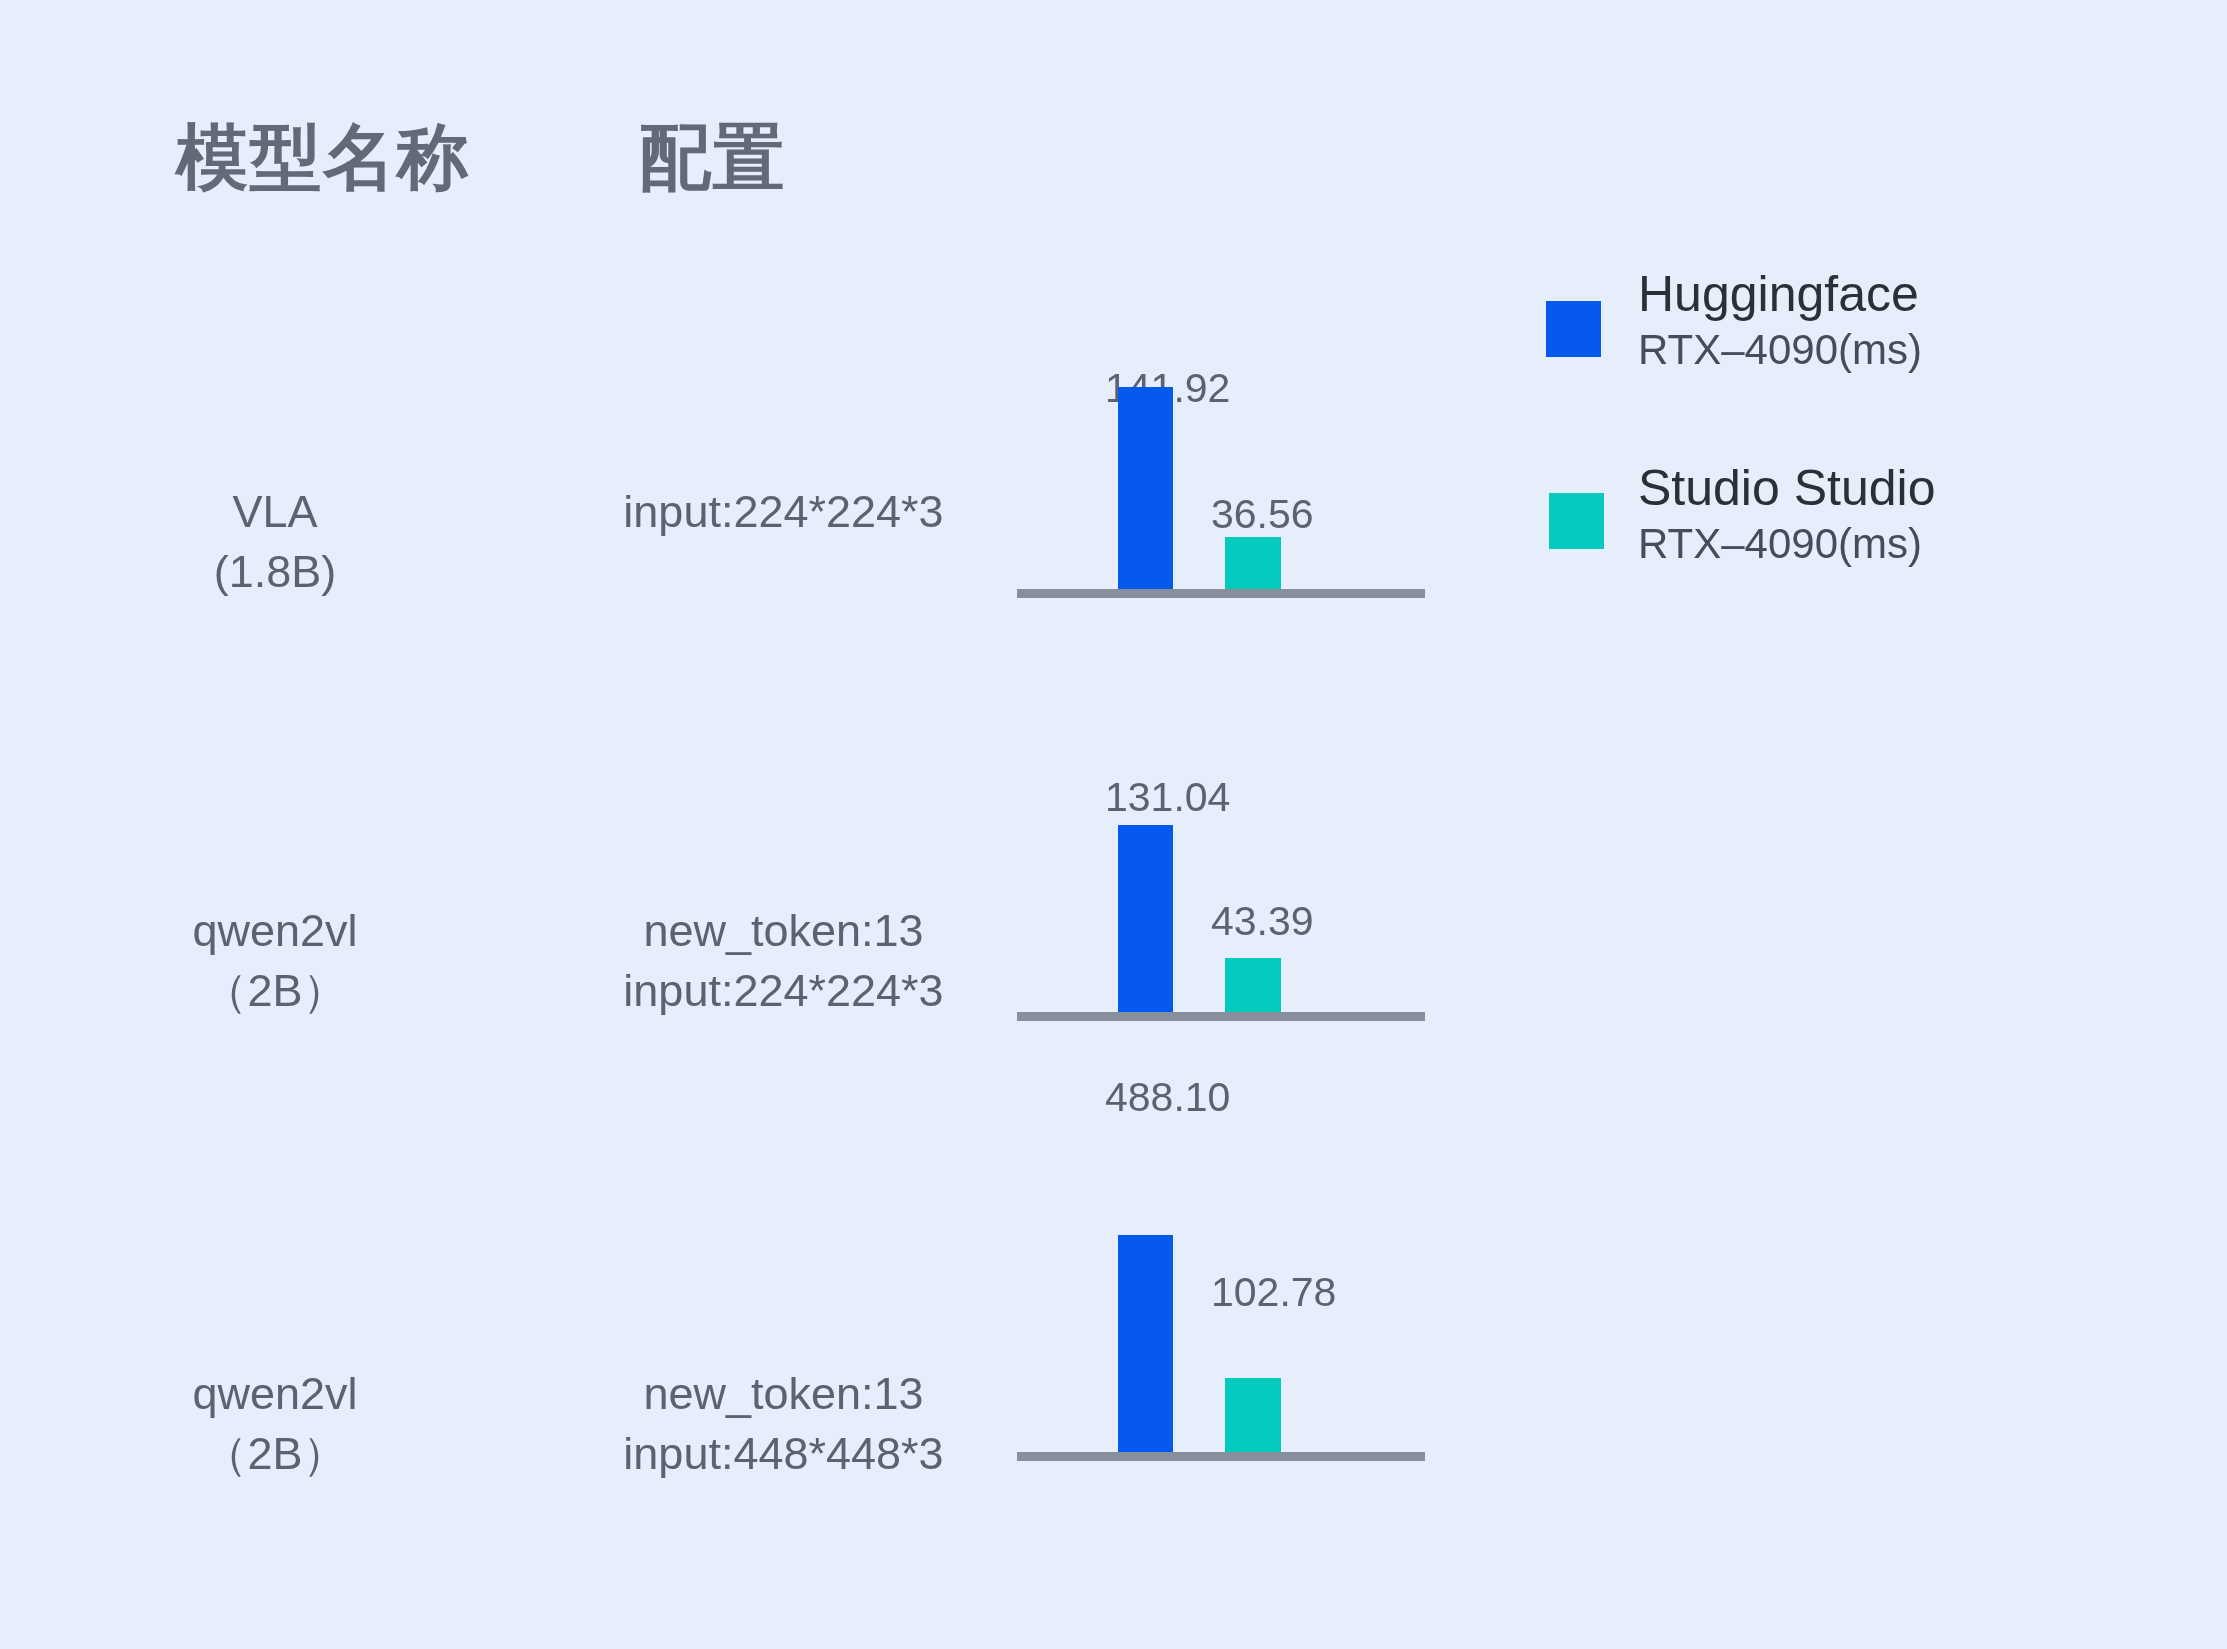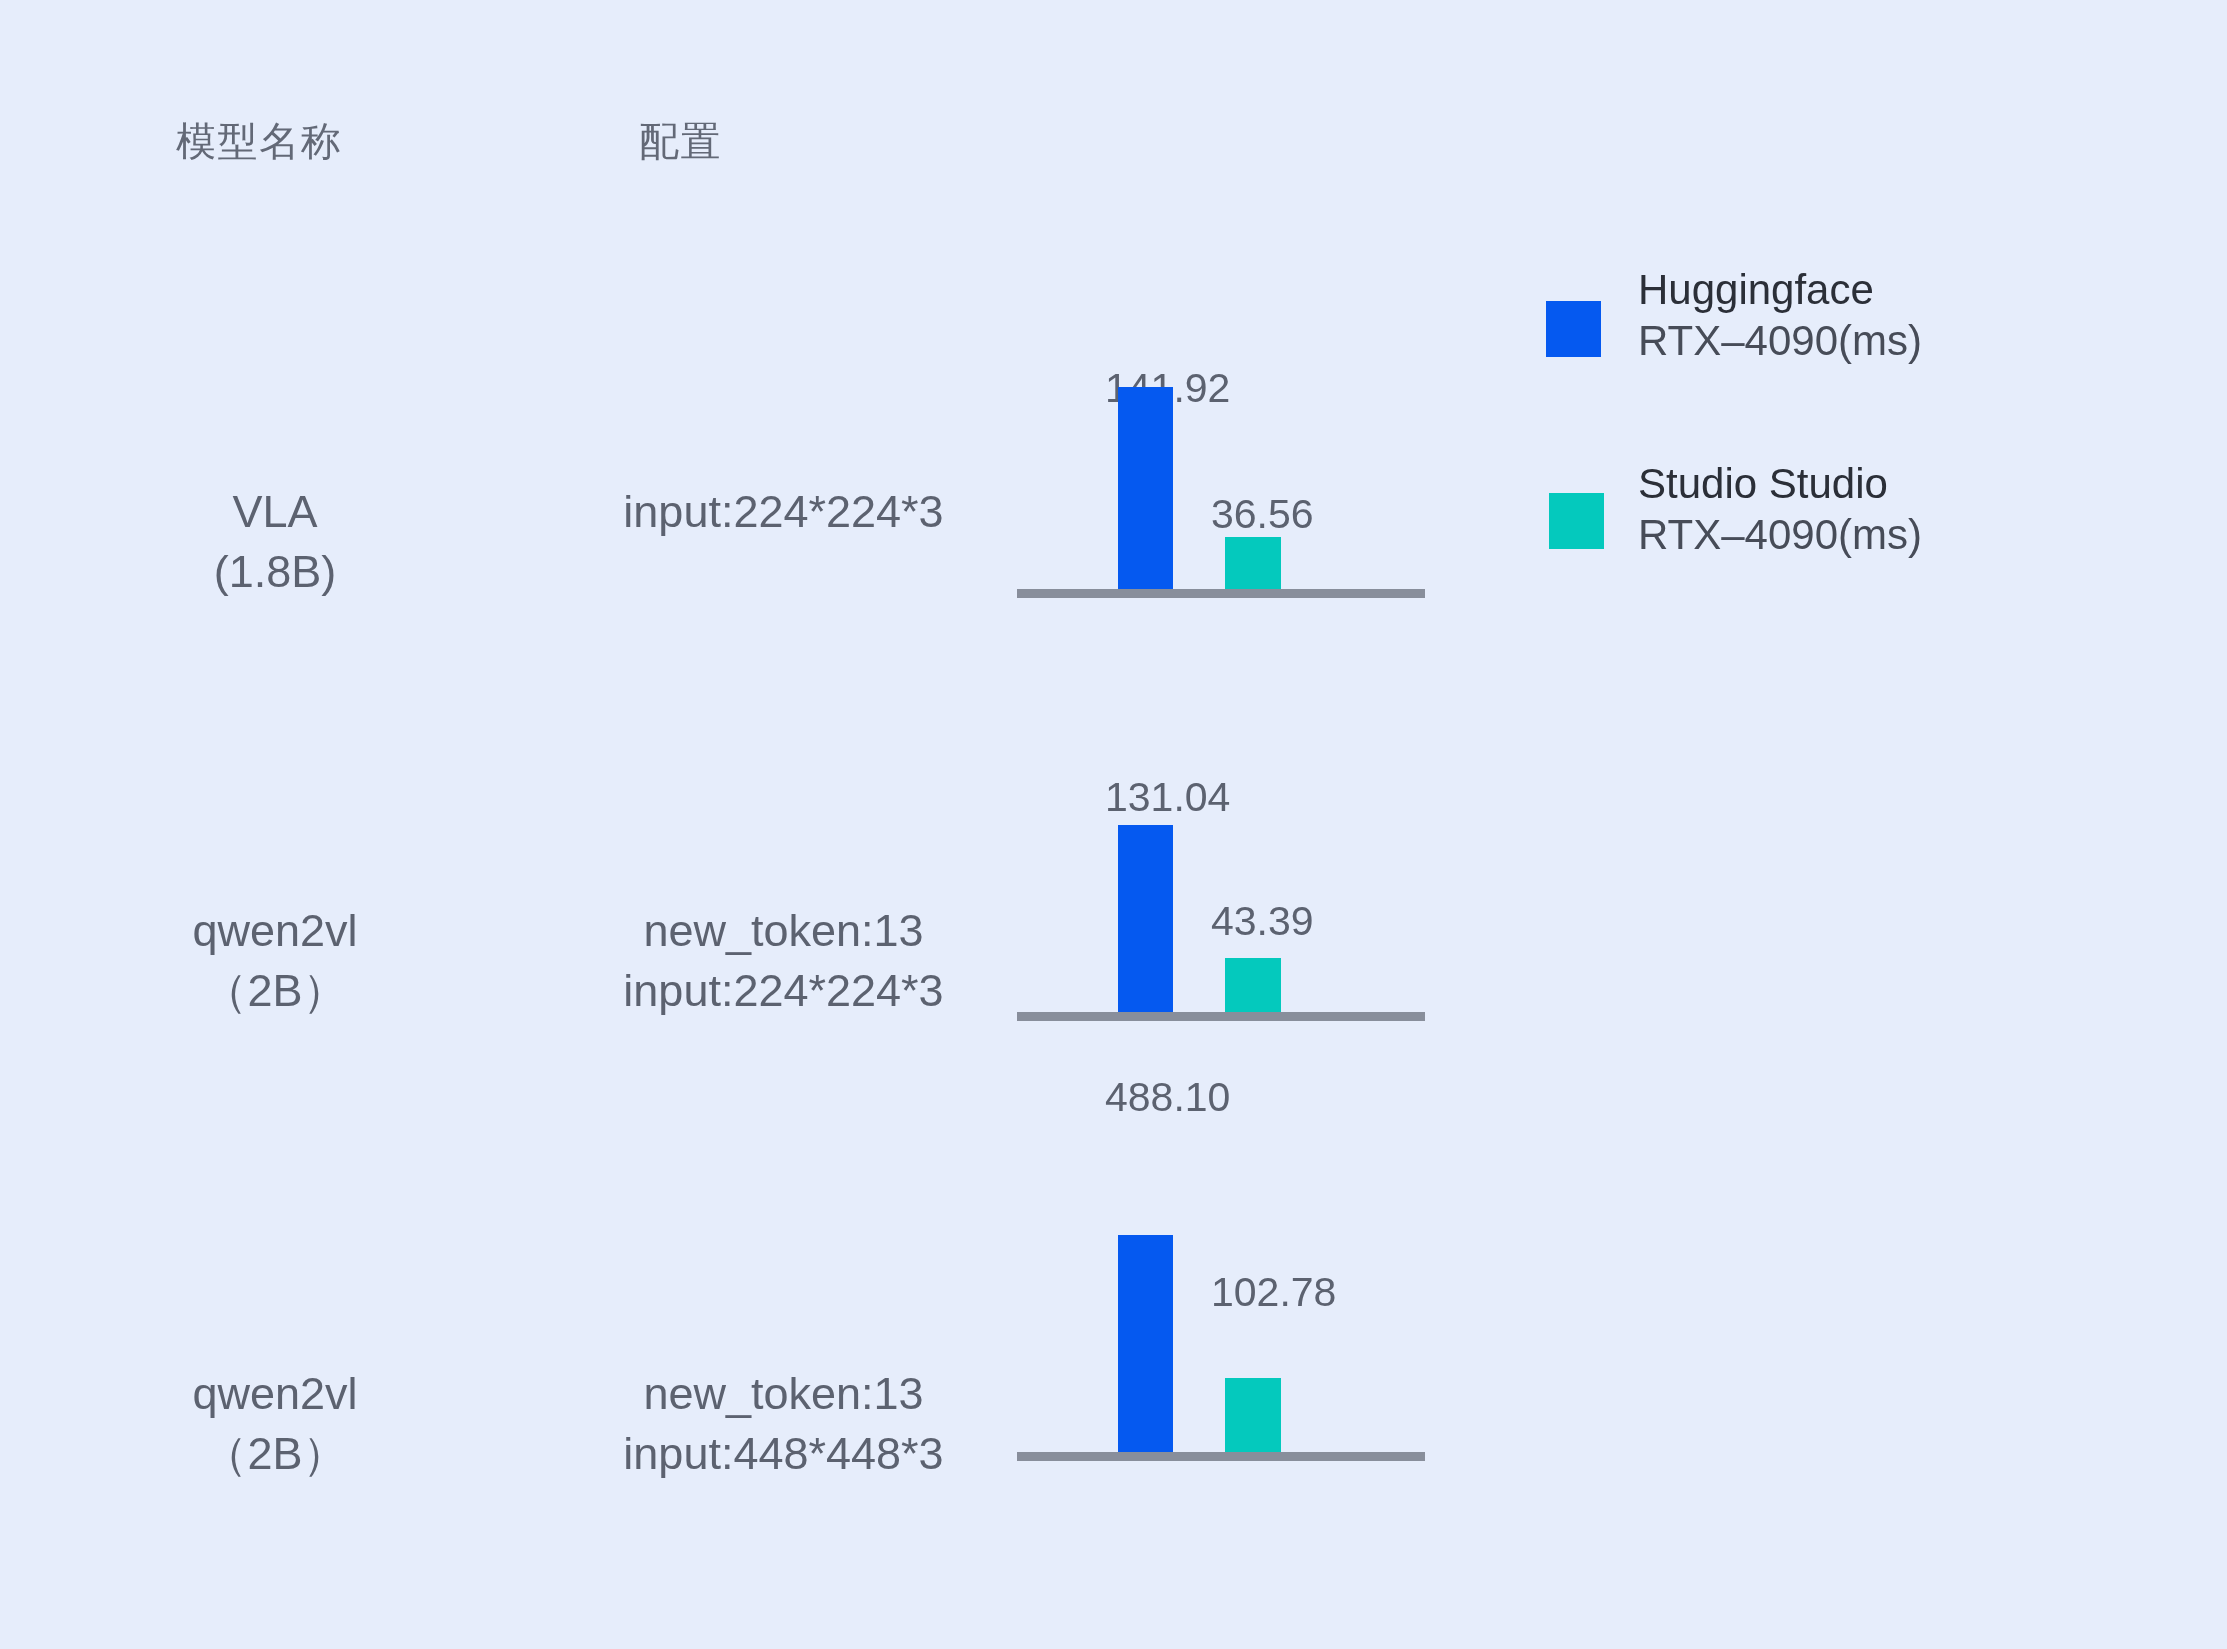"模型名称" .col-header { font-size: 40px -> 72px; font-weight: 400 -> 700 }
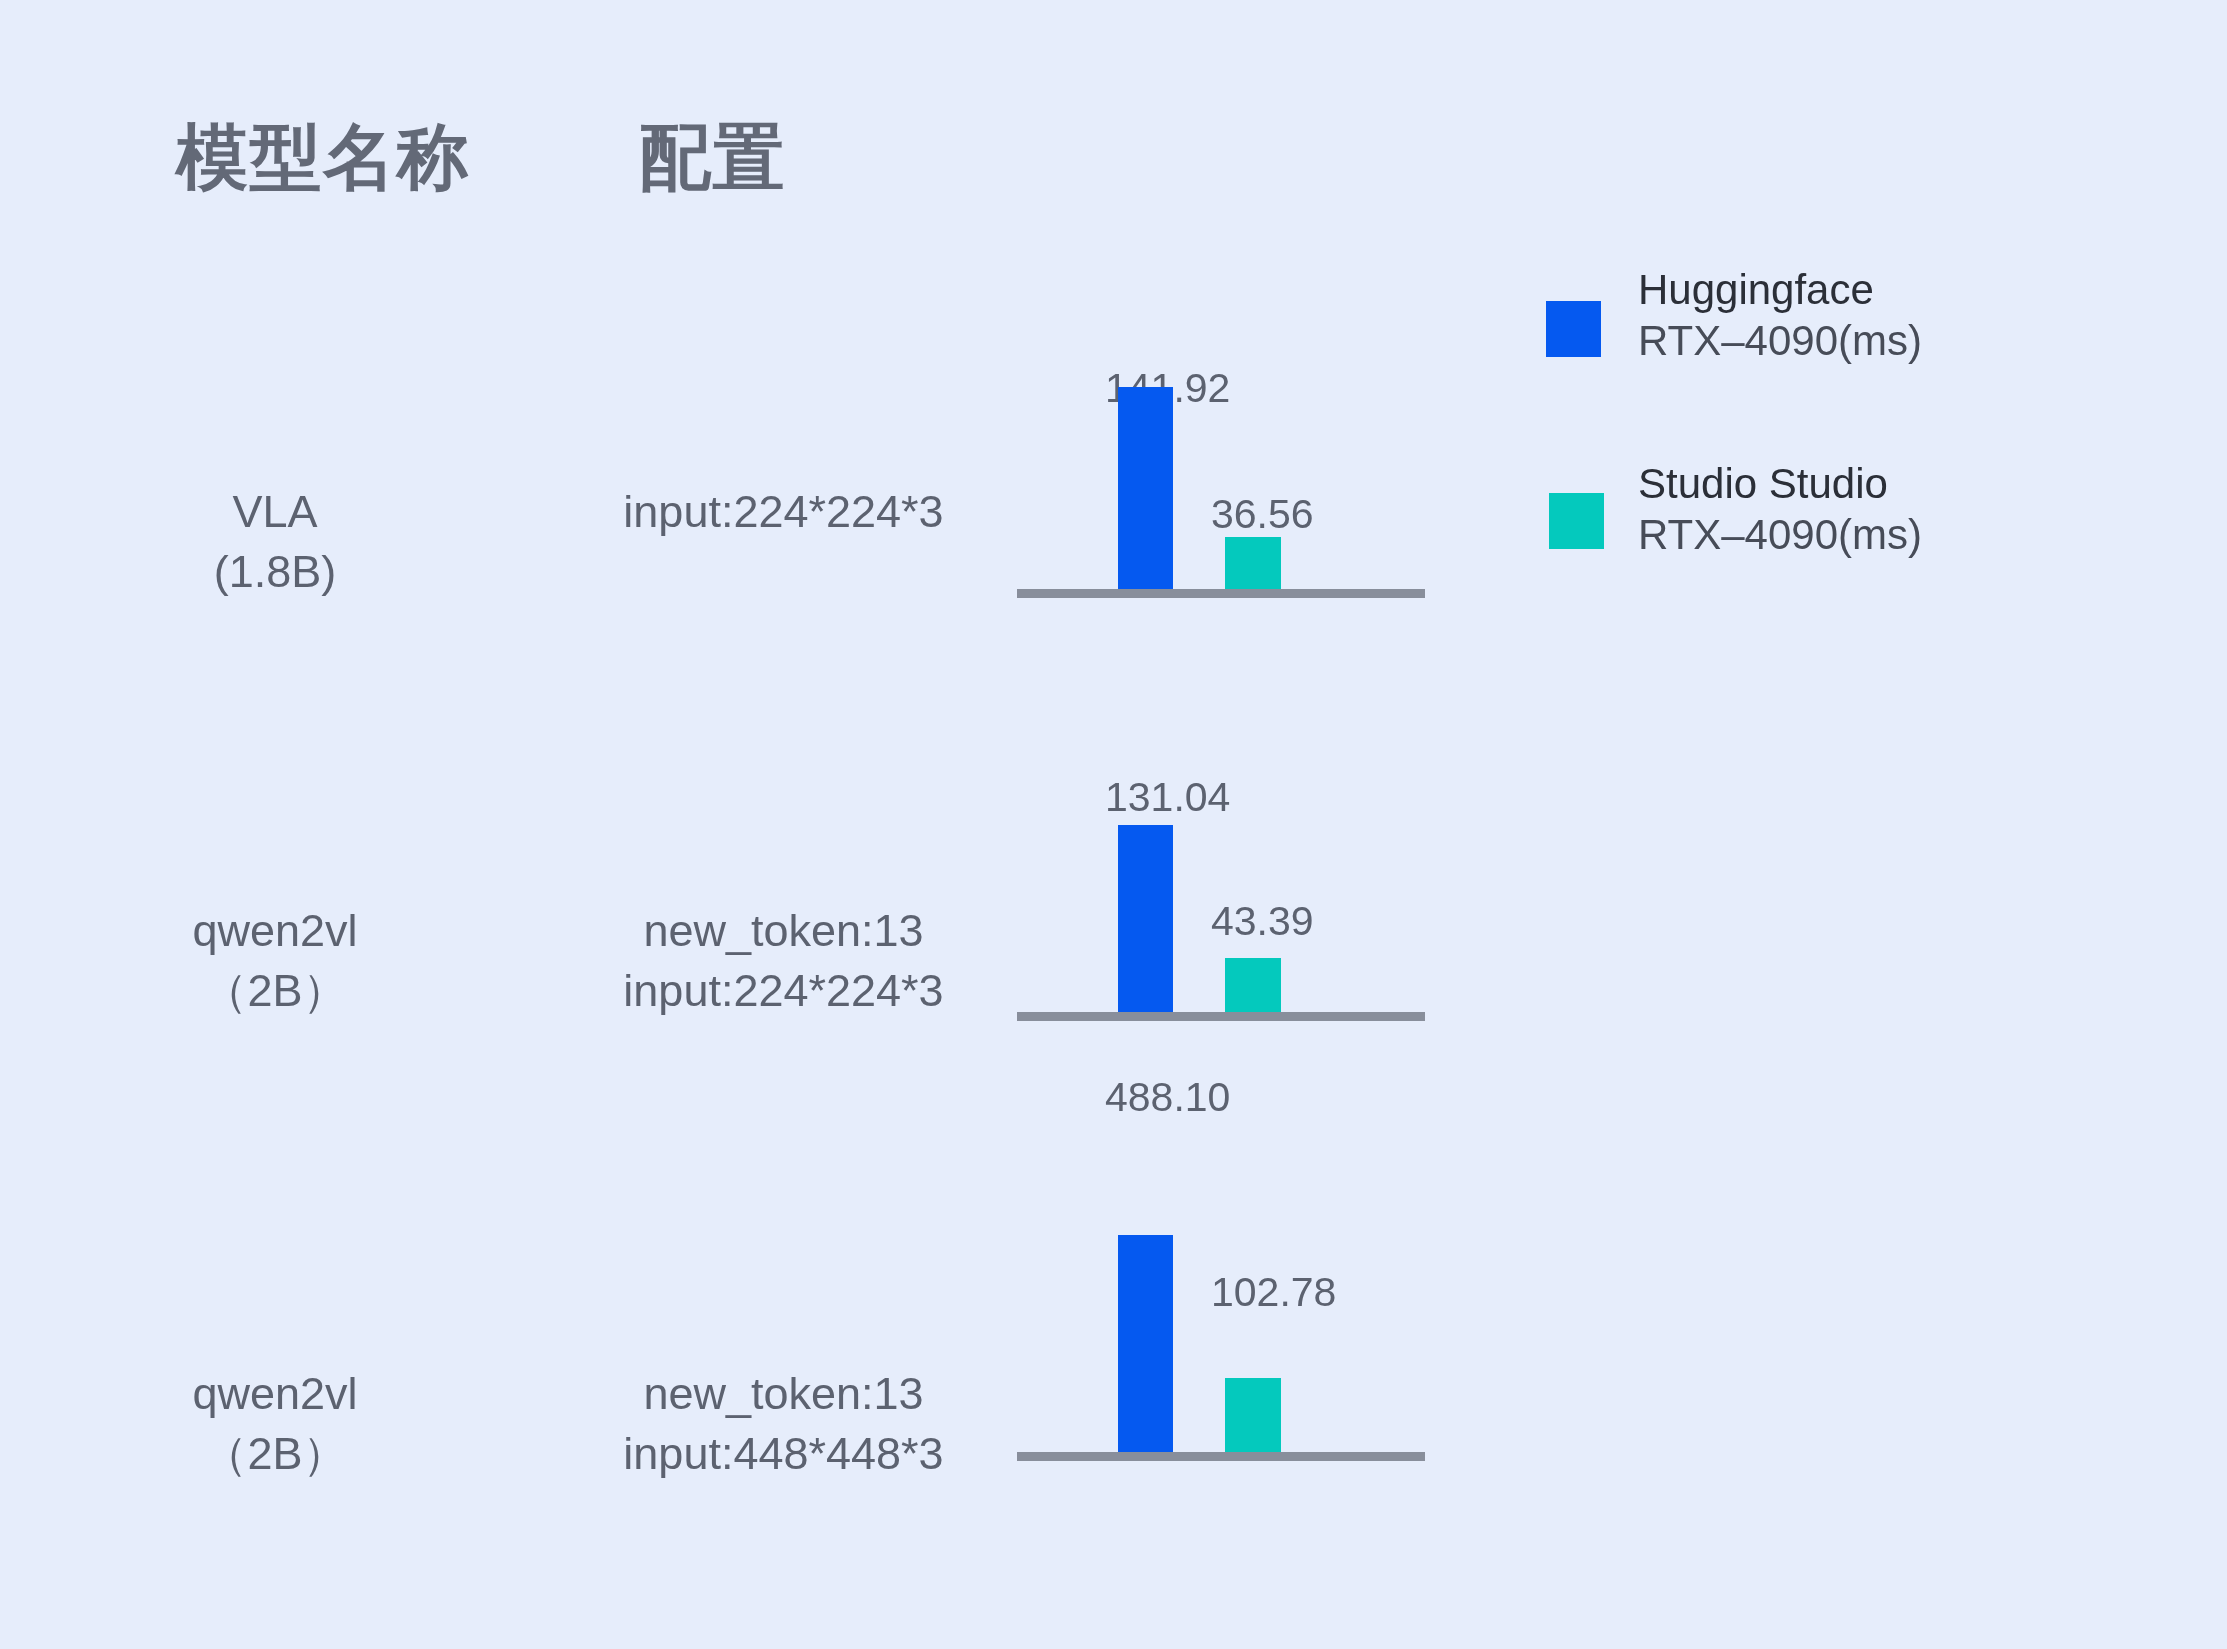"Huggingface" .legend-title { font-size: 42px -> 50px }
